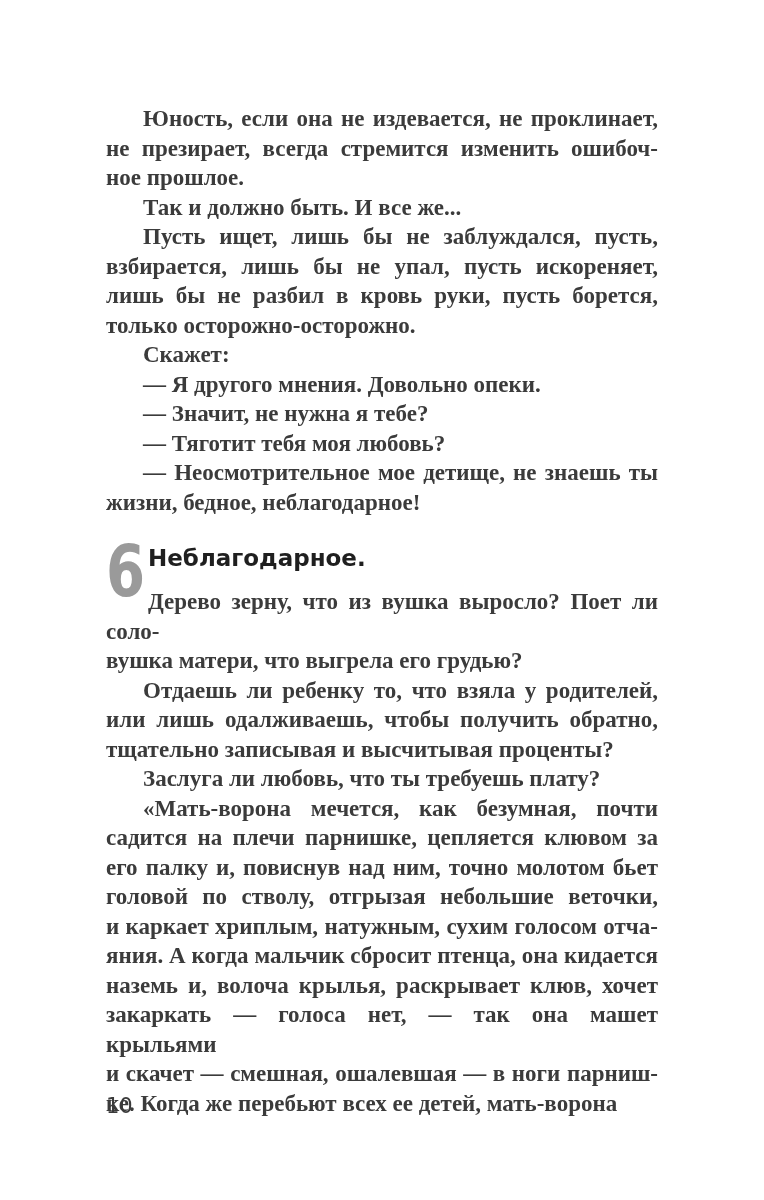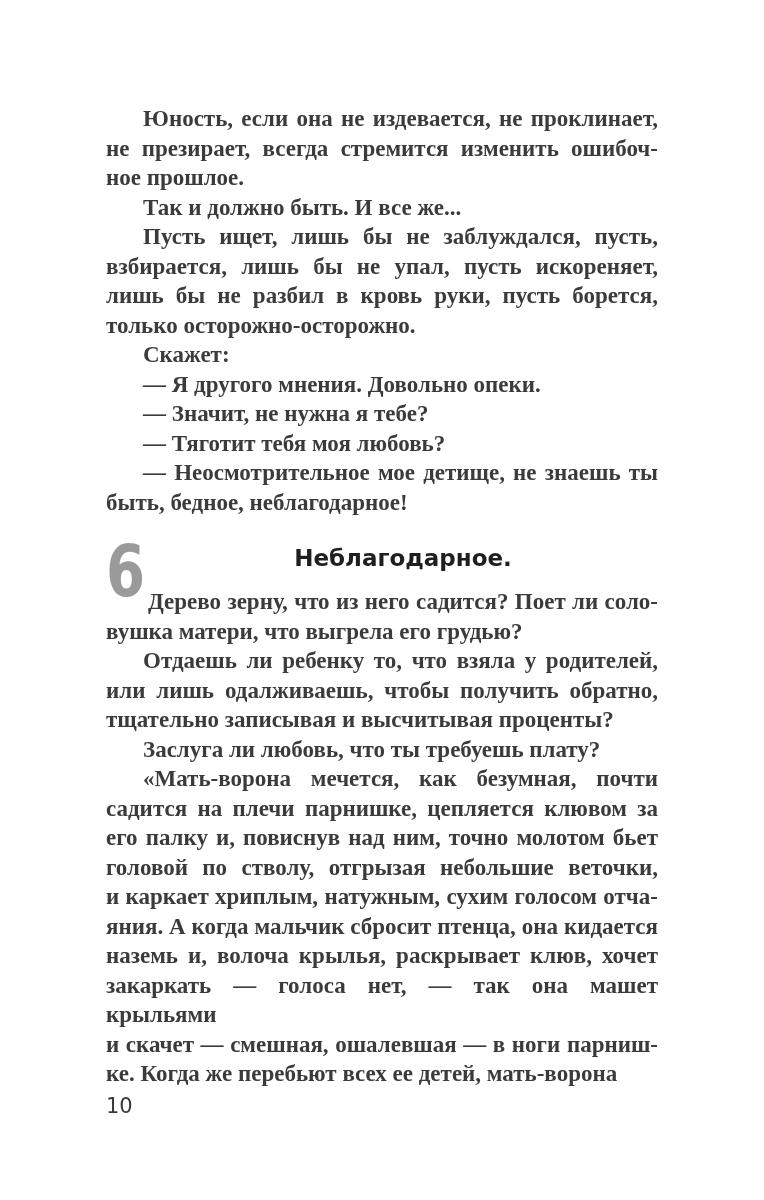"быть, бедное, неблагодарное!" div.line { text: быть -> жизни }
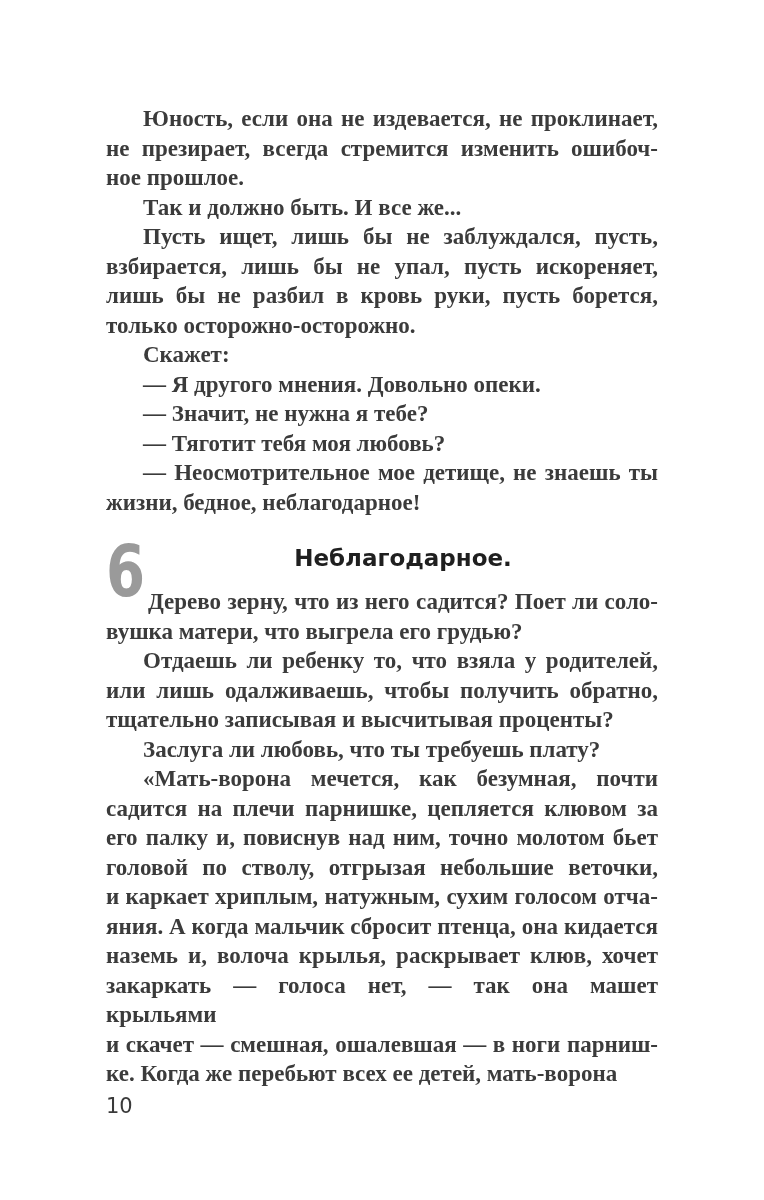"Неблагодарное." .chapter-title { text-align: center -> none }
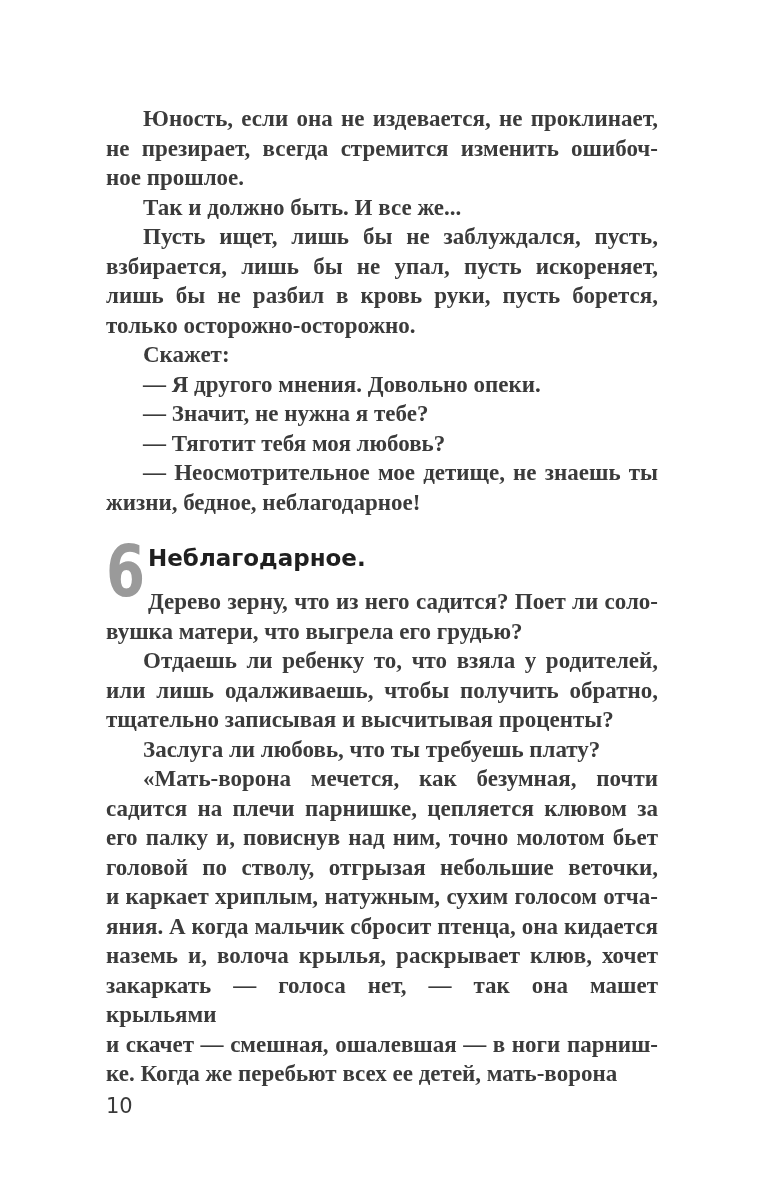"Дерево зерну, что из него" div.line { text: него садится -> вушка выросло }
